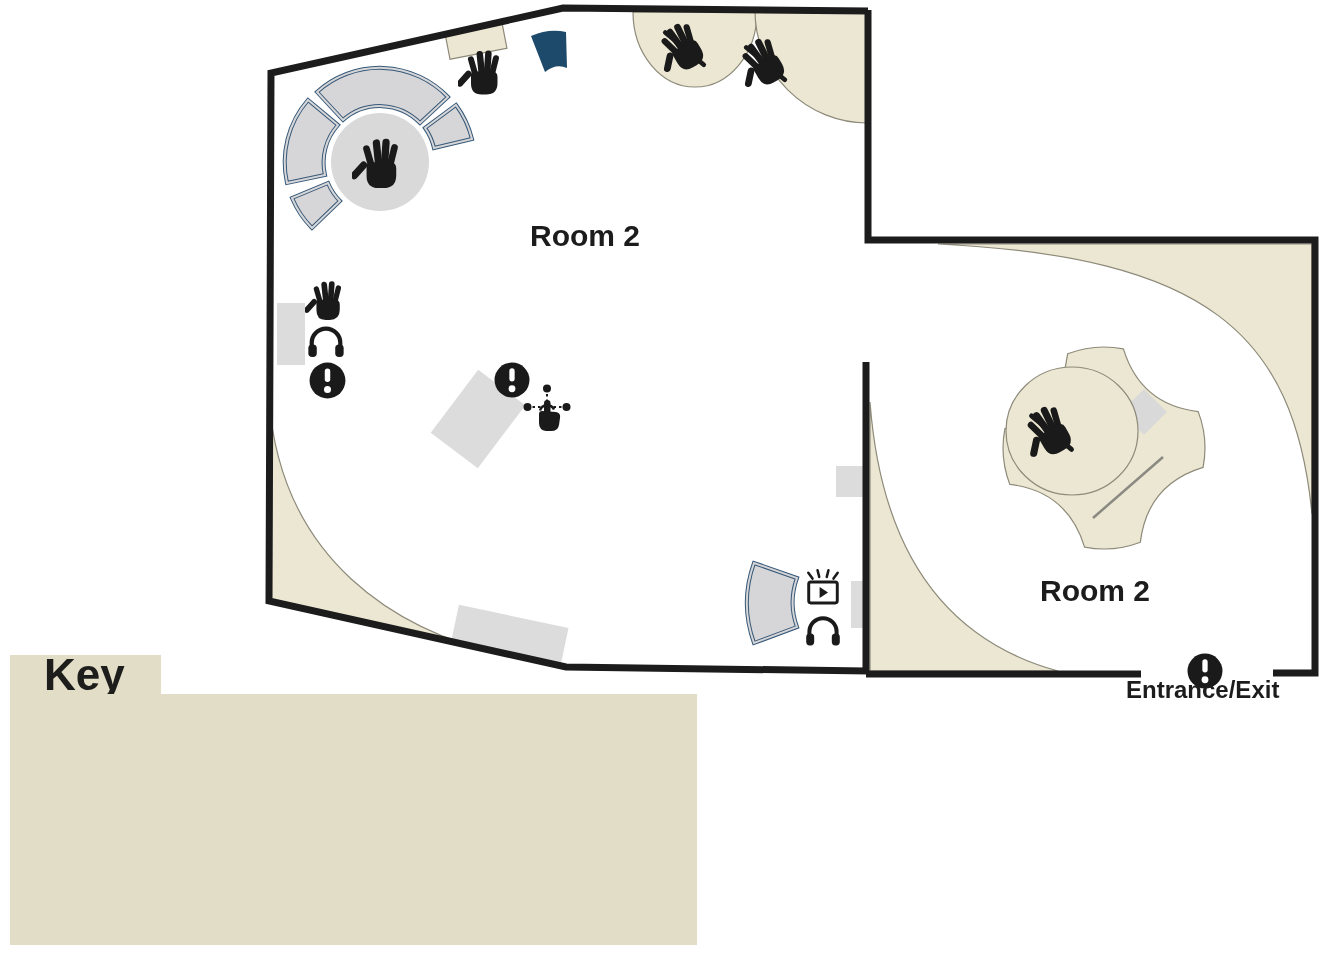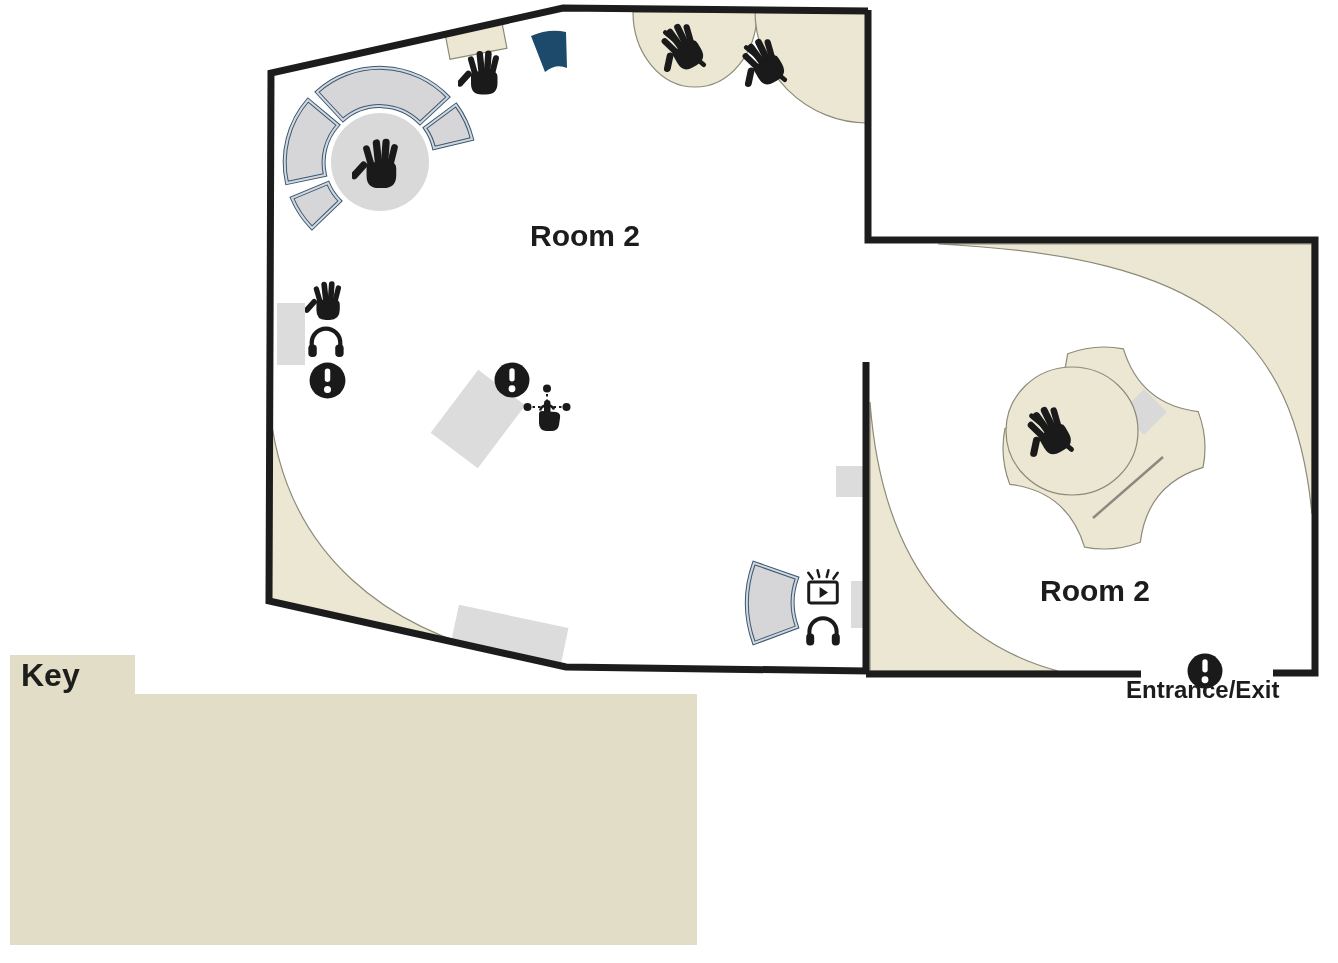"Key" .key-tab { font-size: 32px -> 44px; padding-left: 11px -> 34px; width: 125px -> 151px }
